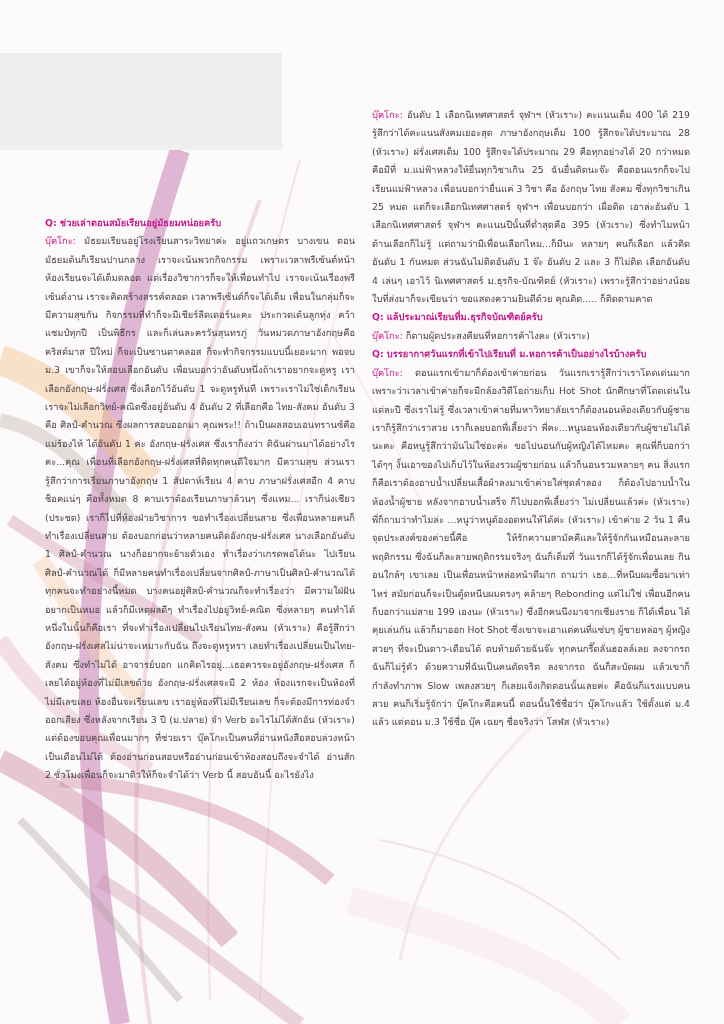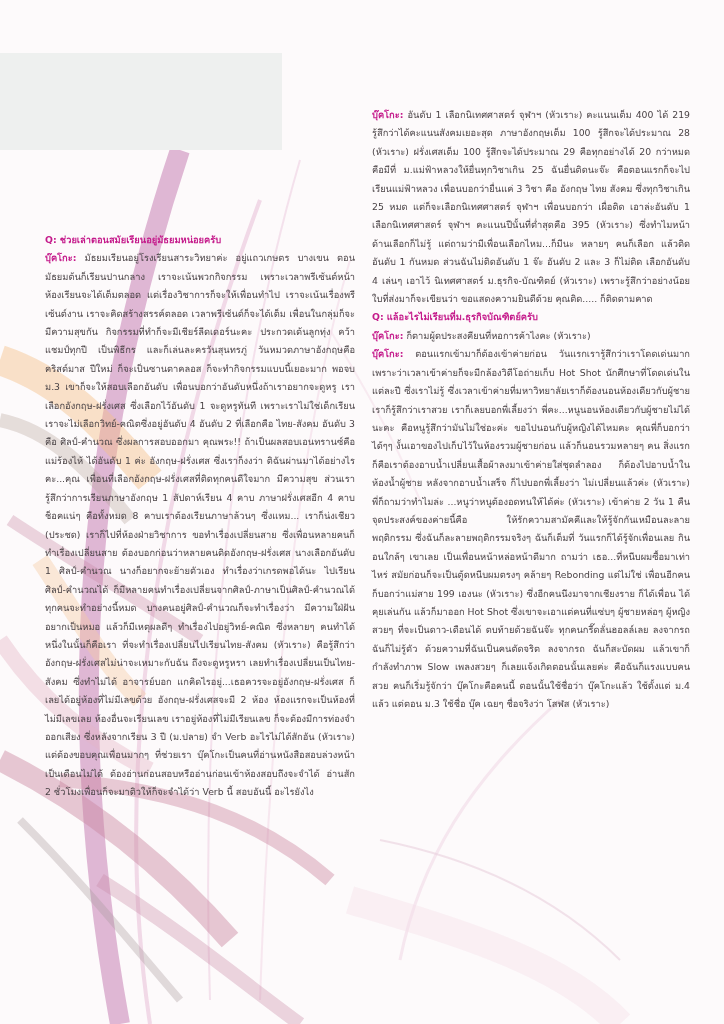"บุ๊คโกะ:" .speaker { font-weight: bold -> normal }
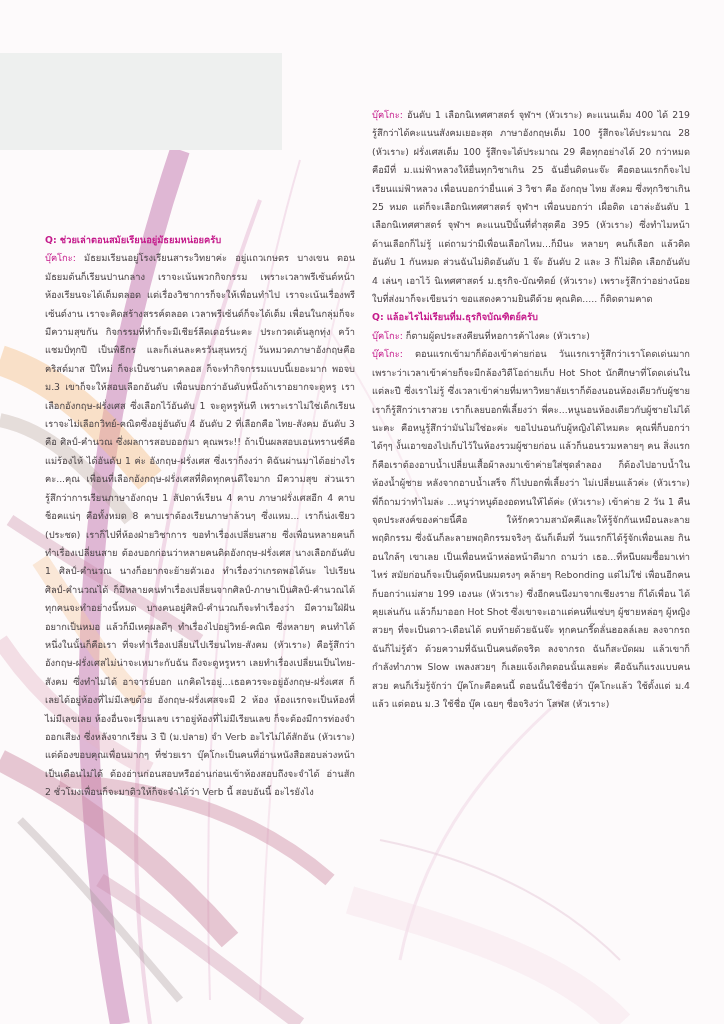"Q: ช่วยเล่าตอนสมัยเรียนอยู่มัธยมหน่อยครับ" .col.left { top: 231px -> 214px }
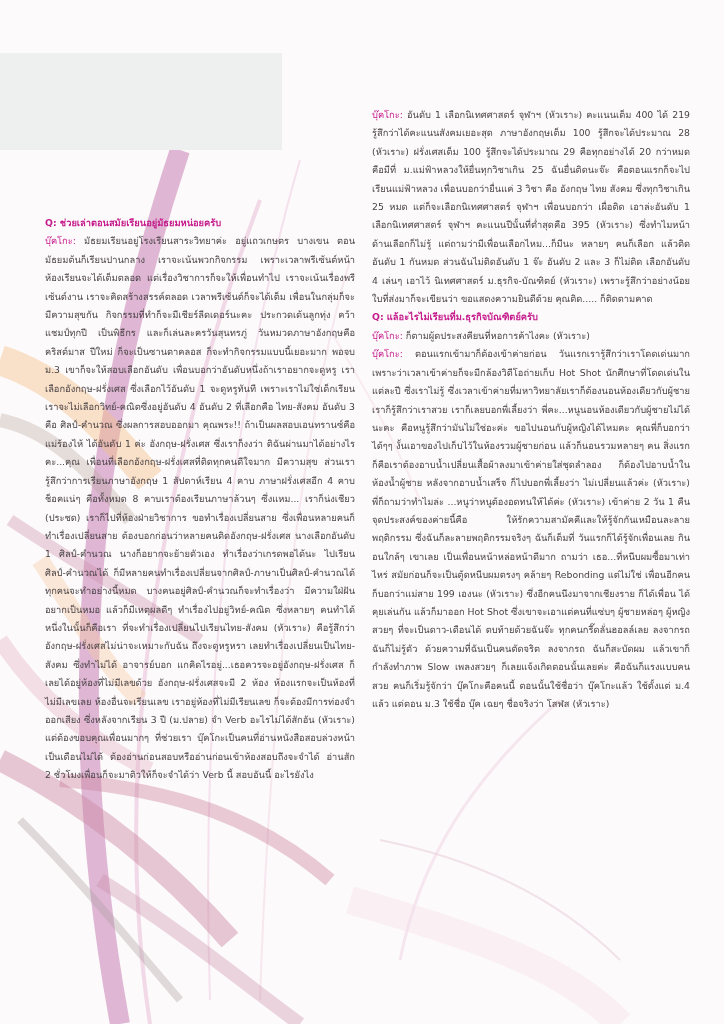"Q: แล้อะไรไม่เรียนที่ม.ธุรกิจบัณฑิตย์ครับ" div.q { text: แล้อะไรไม่เรียนที่ม.ธุรกิจบัณฑิตย์ครับ -> แล้ประมาณ่เรียนที่ม.ธุรกิจบัณฑิตย์ครับ }
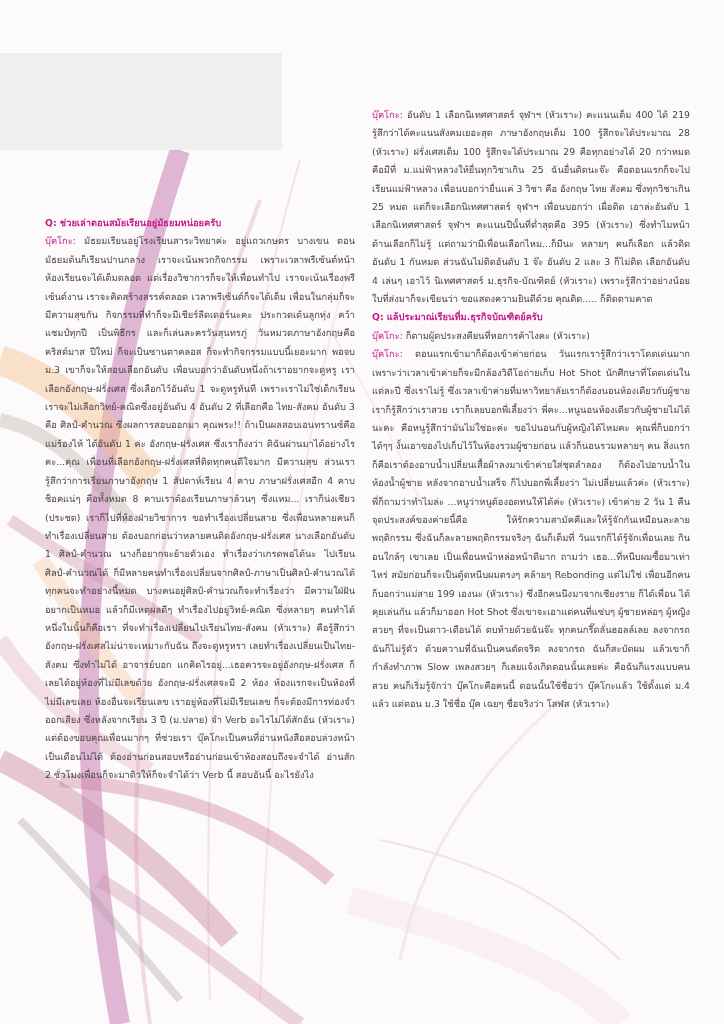"Q: บรรยากาศวันแรกที่เข้าไปเรียนที่" div.q { html: none -> <div>Q: บรรยากาศวันแรกที่เข้าไปเรียนที่ ม.หอการค้าเป็นอย่างไรบ้างครับ</div> }
